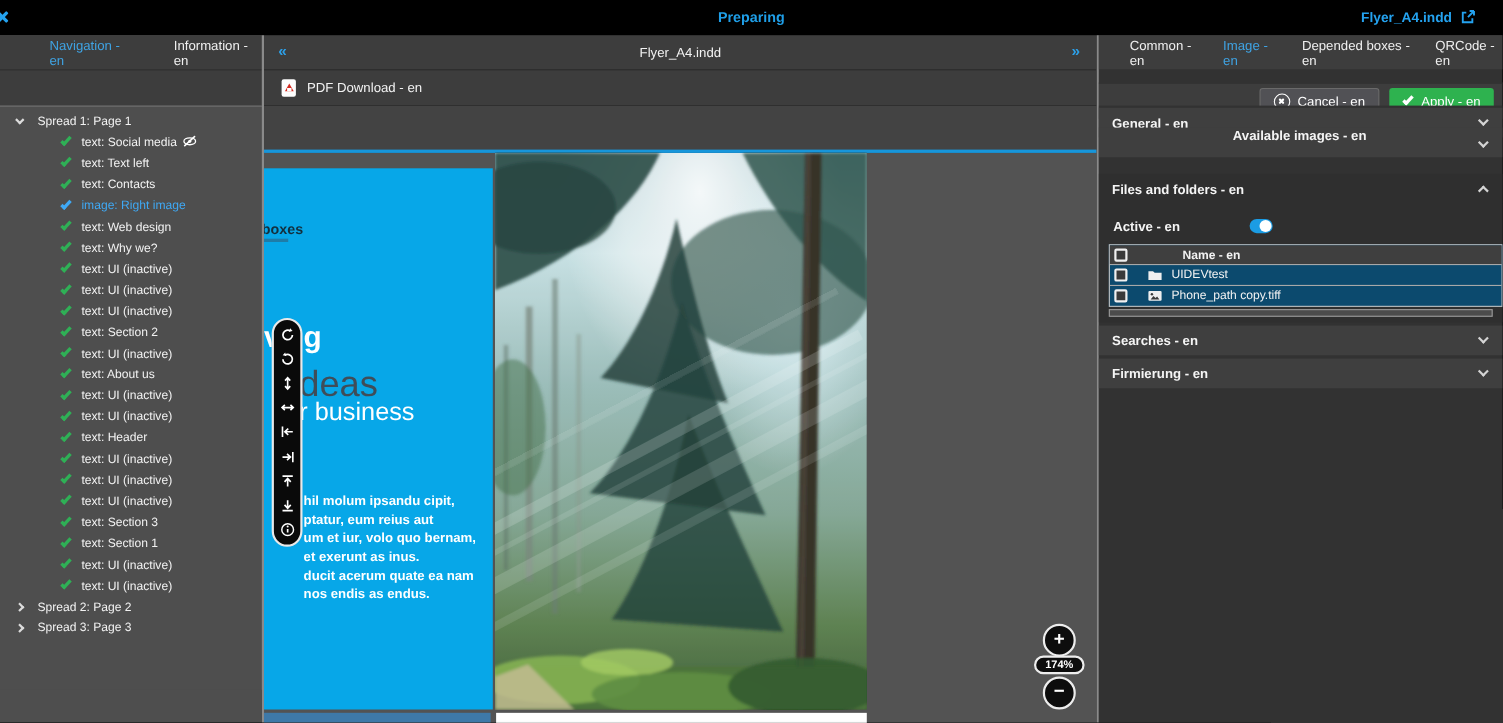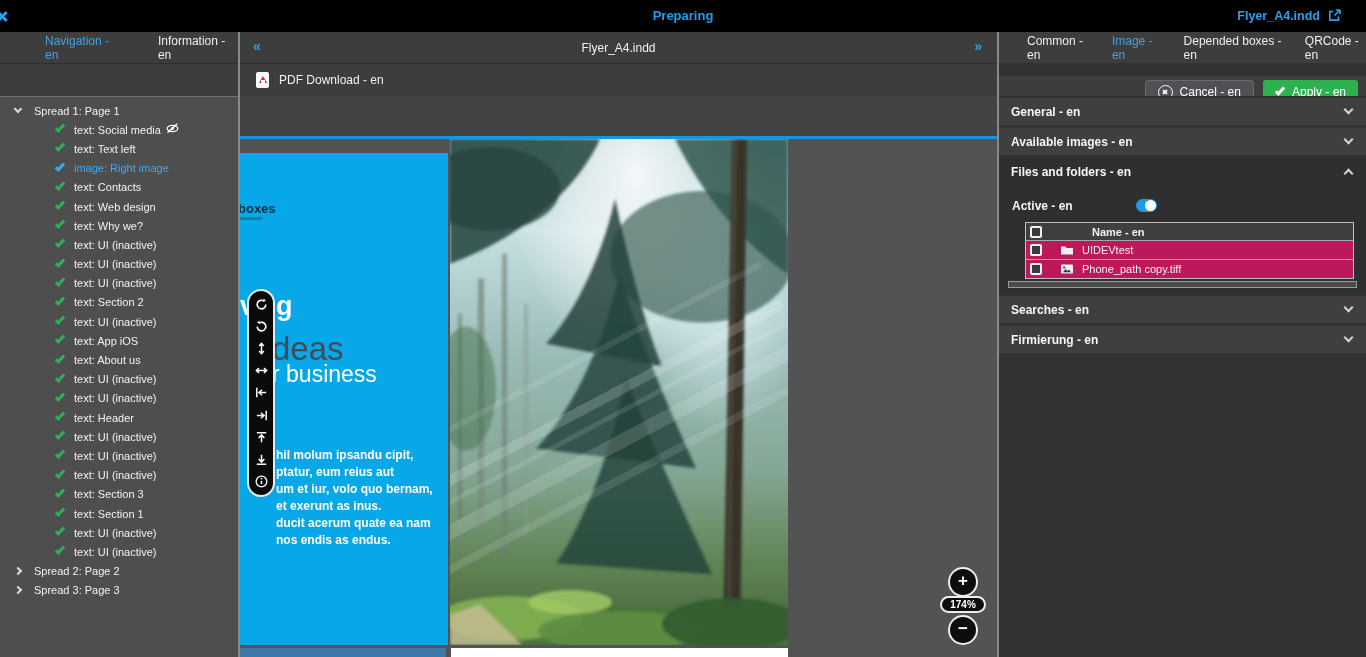"Available images - en" .sec2 { flex-direction: none -> column; top: 32px -> 20px }
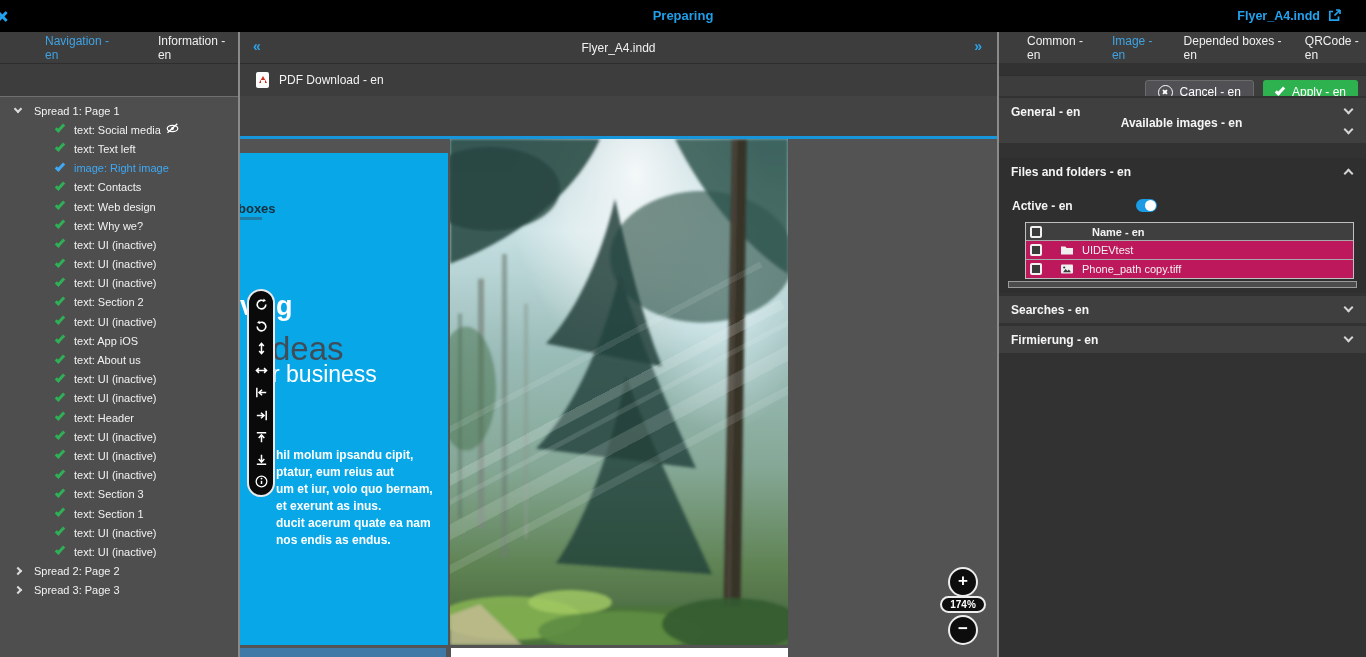"image: Right image" div.trow { order: before "text: Contacts" -> after "text: Contacts" }
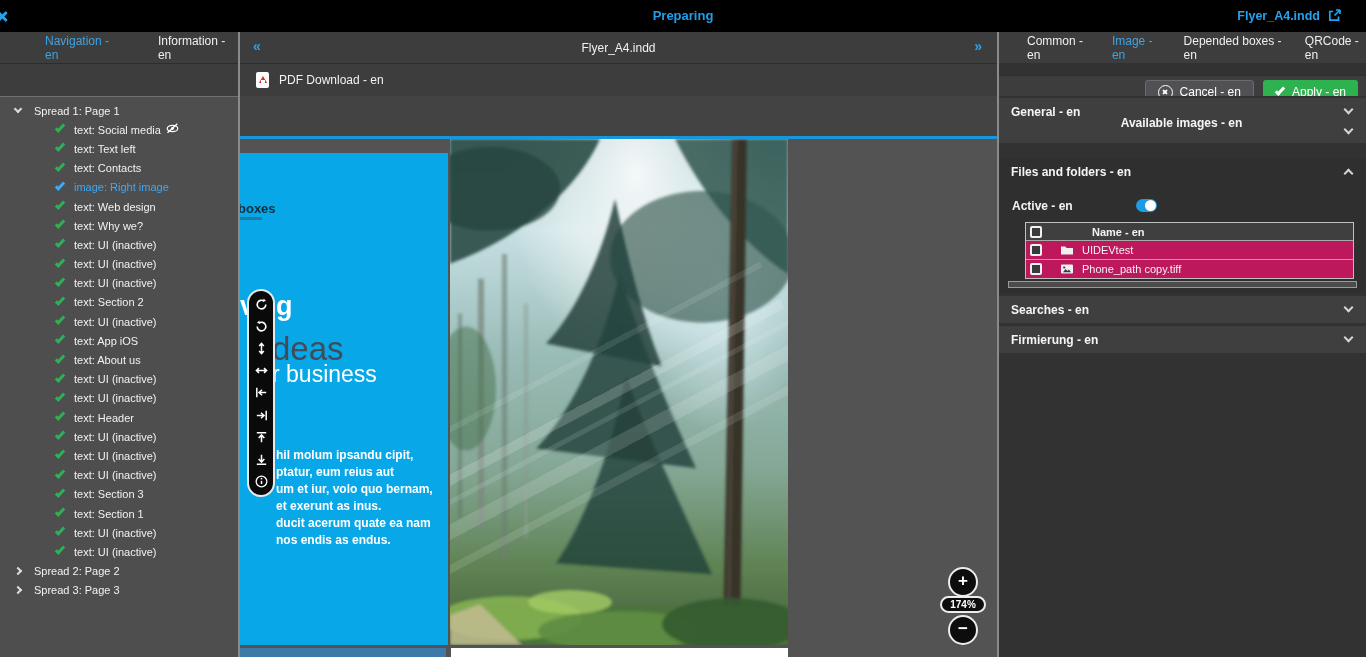"Name - en" .ftable { background: #be185d -> #0c4a6e; left: 26px -> 9px; width: 329px -> 358px }
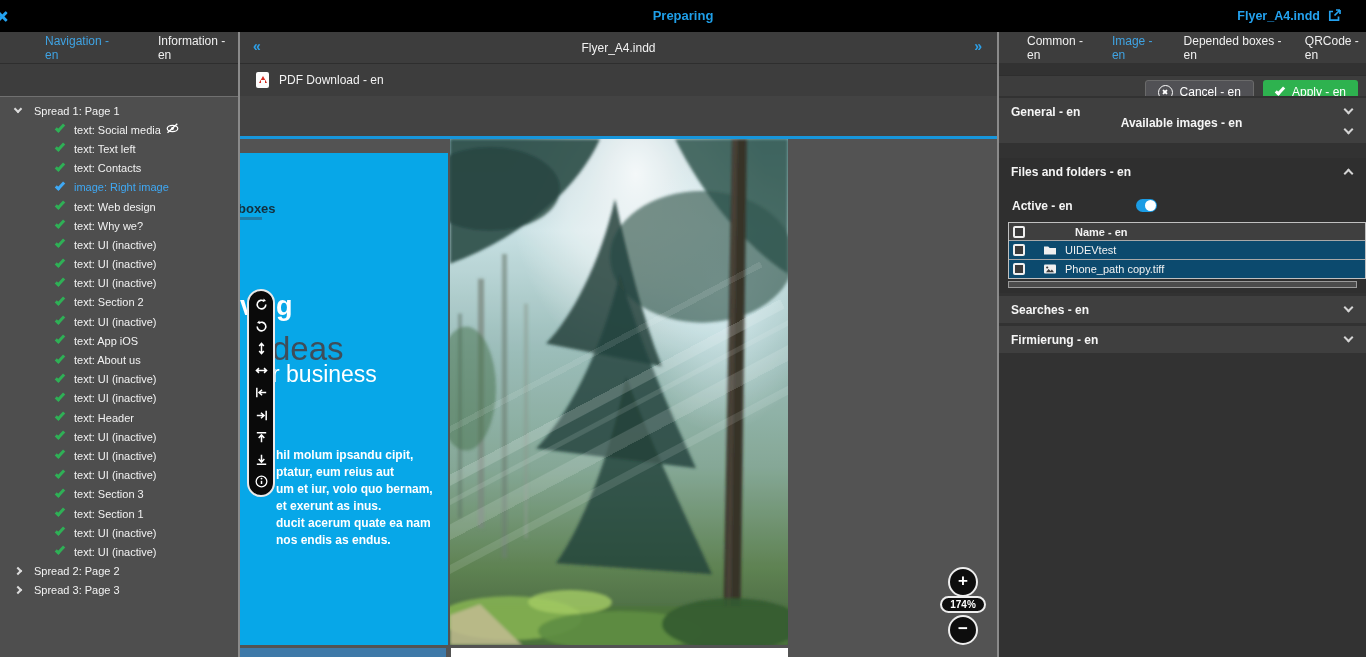"text: App iOS" div.trow { html: <div> <span></span> <span>text: App iOS</span> </div> -> none }
